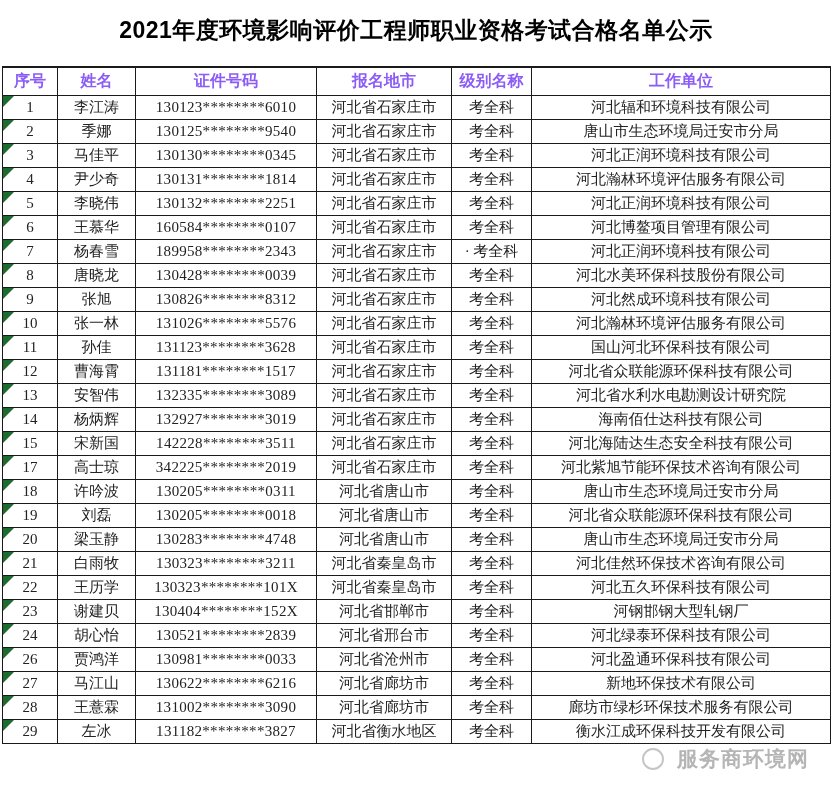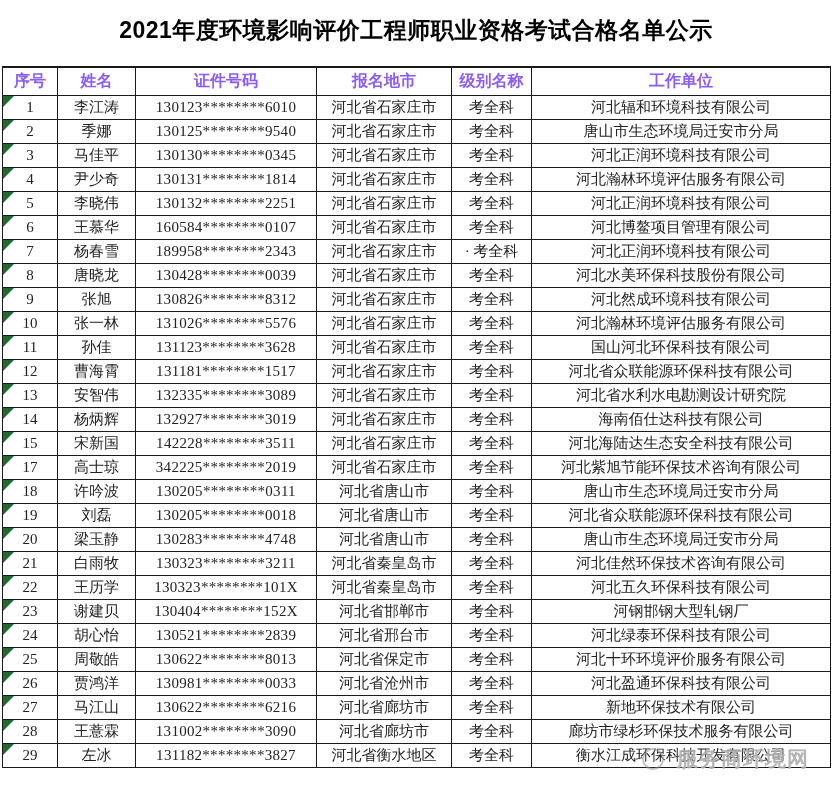"25" tr { html: <tr> <td><span></span>25</td> <td>周敬皓</td> <td>130622********8013</td> <td>河北省保定市</td> <td>考全科</td> <td>河北十环环境评价服务有限公司</td> </tr> -> none }
